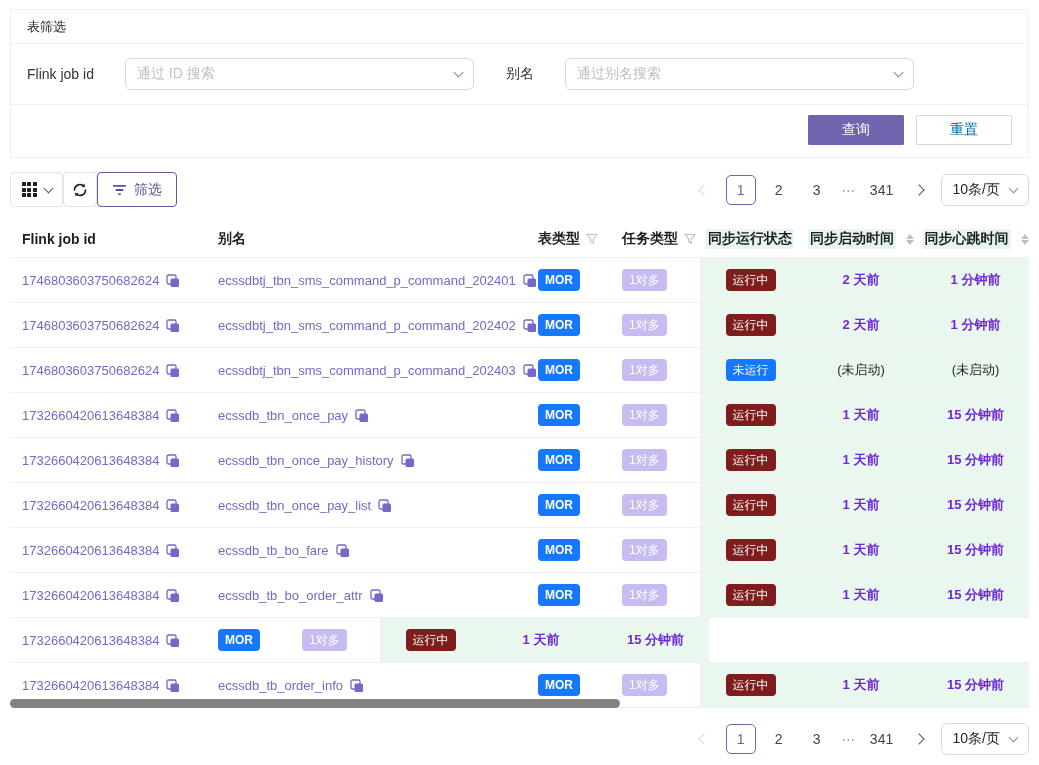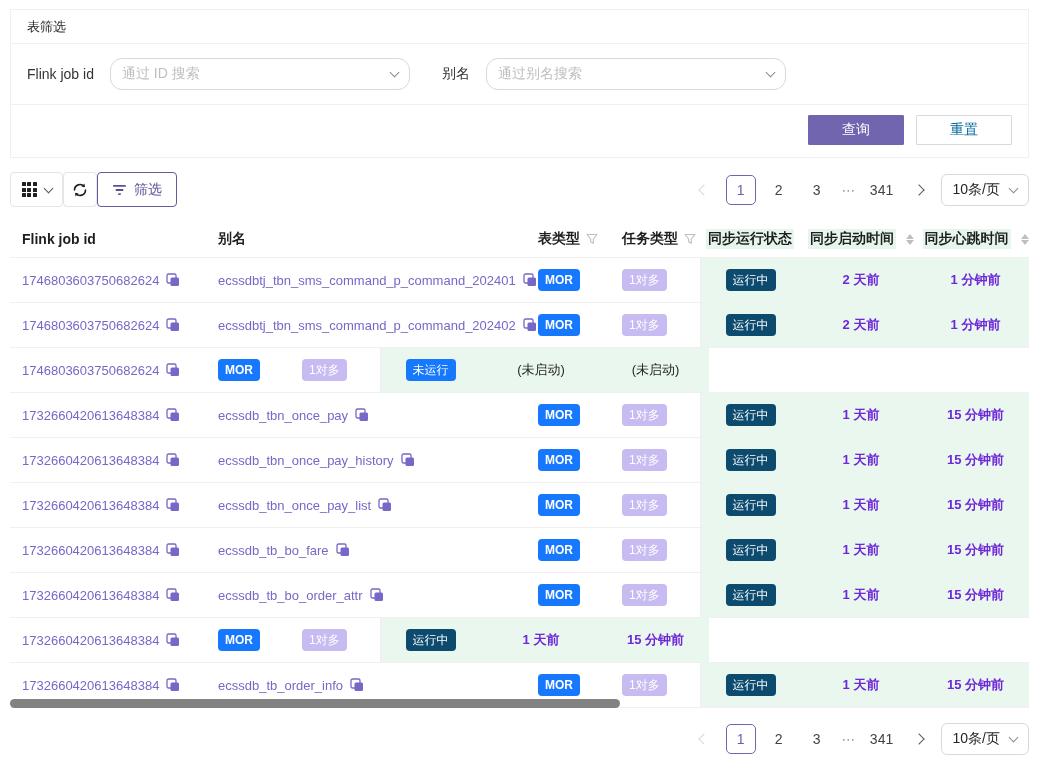"通过 ID 搜索" .sel { border-radius: 12px -> 6px; margin-left: none -> 15px; width: 300px -> 349px }
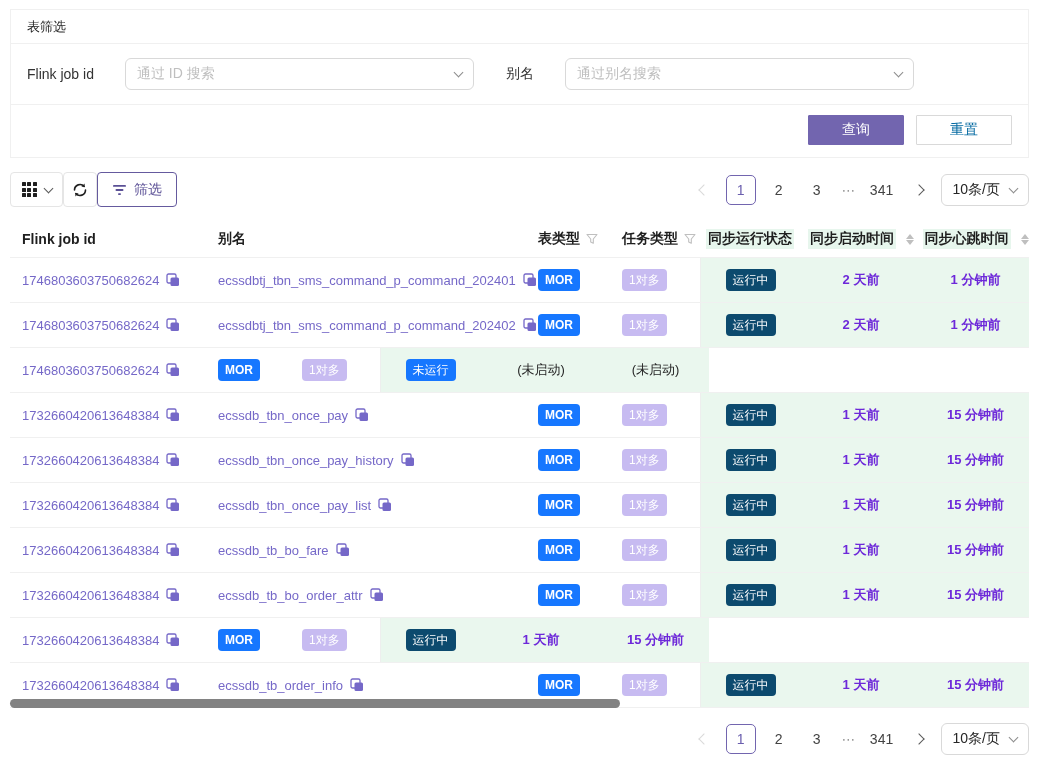"1746803603750682624" .cell-link { align-items: flex-start -> flex-end }
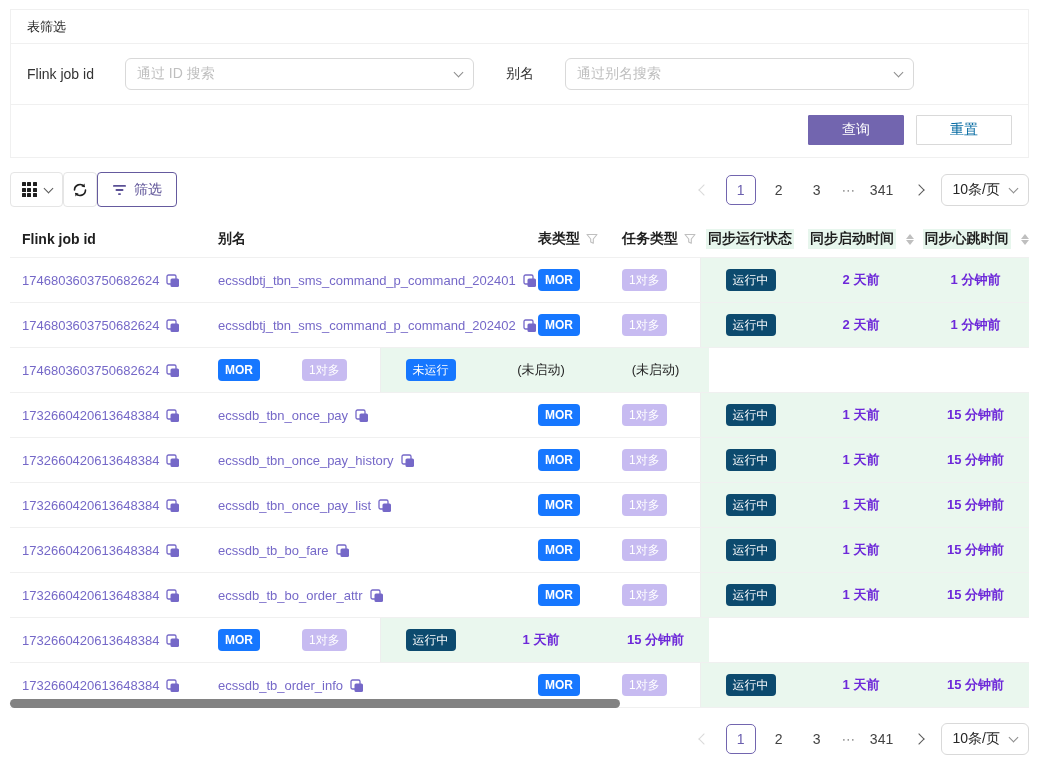"运行中" .b-status.running { background: #0c4a6e -> #7f1d1d }
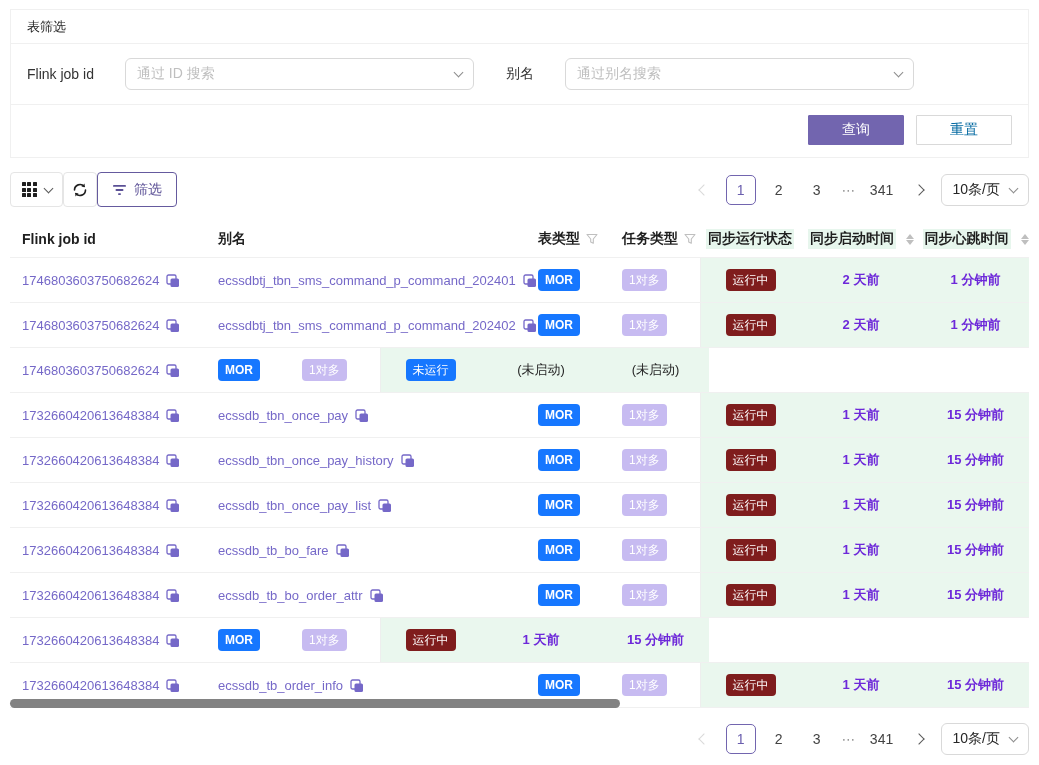"ecssdbtj_tbn_sms_command_p_command_202403" div.c-alias { html: none -> <div> <a>ecssdbtj_tbn_sms_command_p_command_202403</a> <span> <svg> <rect></rect> <rect></rect> </svg> </span> </div> }
